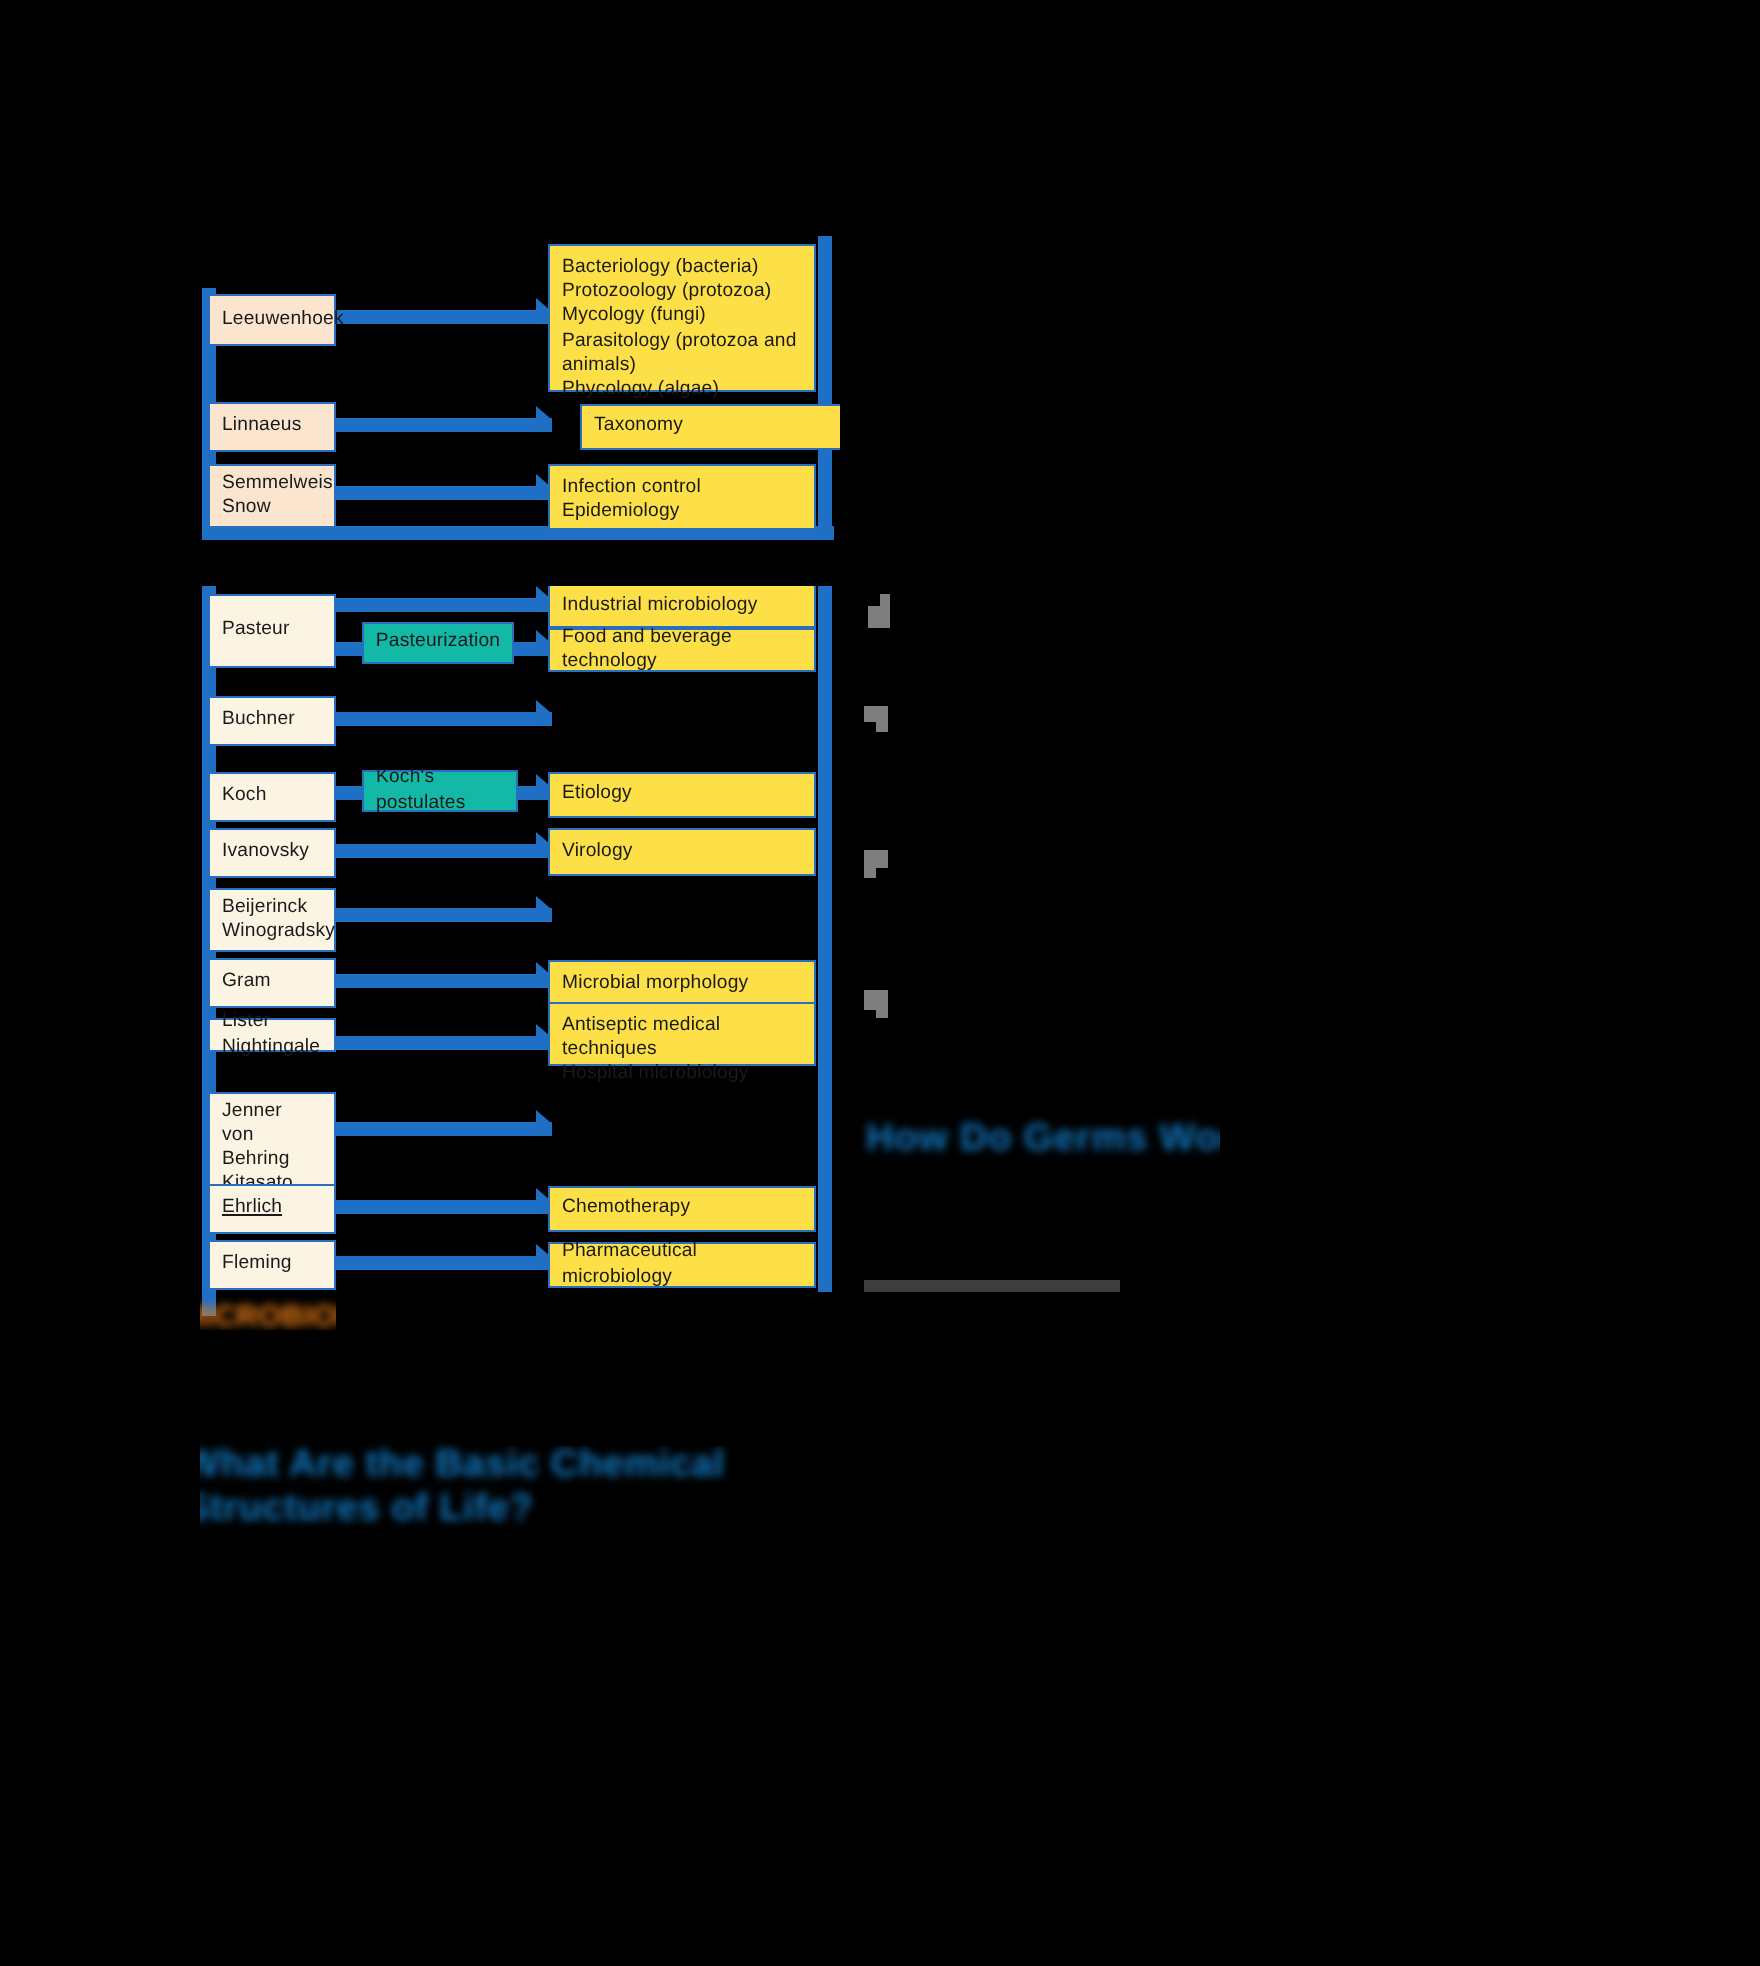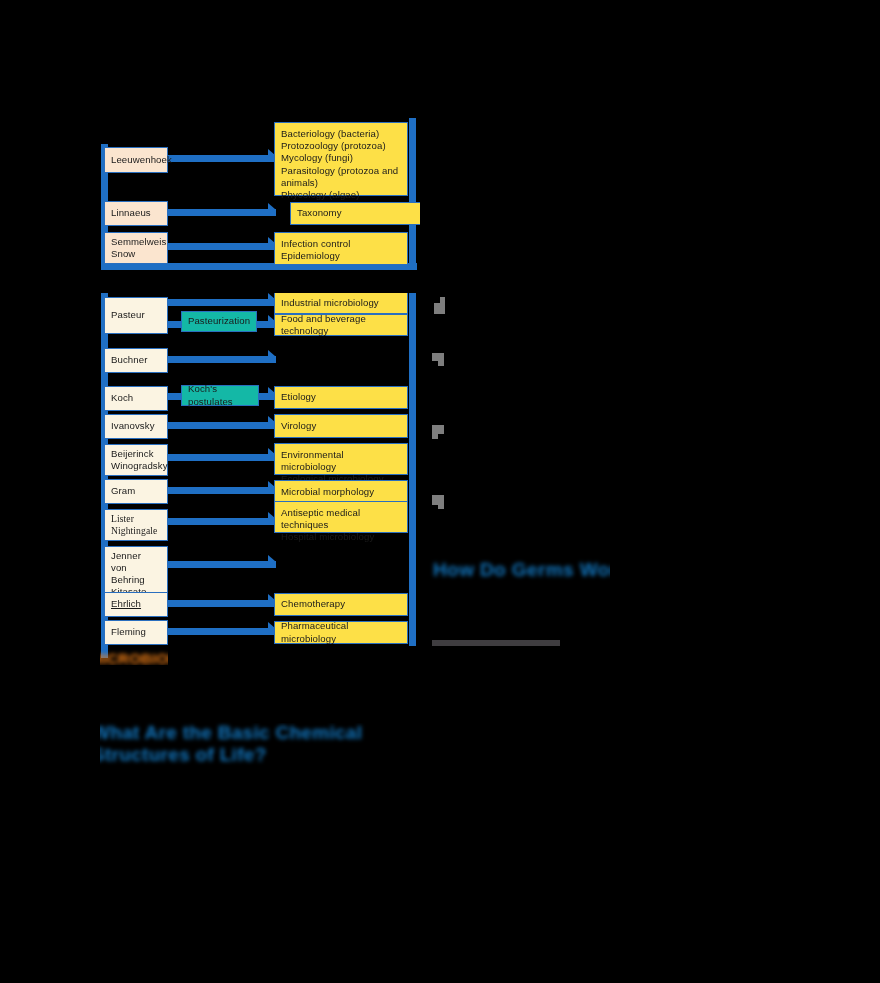"Environmental microbiology" div.node { html: <div> <span>Environmental microbiology Ecological microbiology</span> </div> -> none }
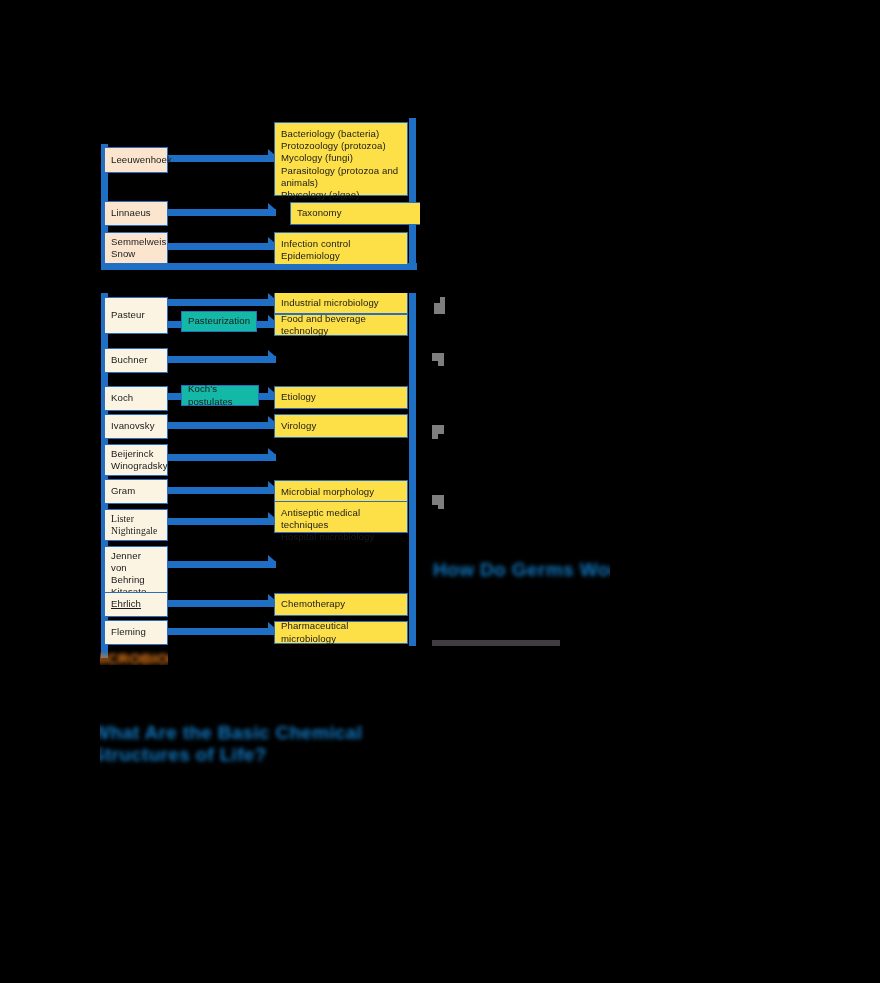"Lister" div.node { font-family: Liberation Serif, serif -> none; height: 32px -> 17px }
